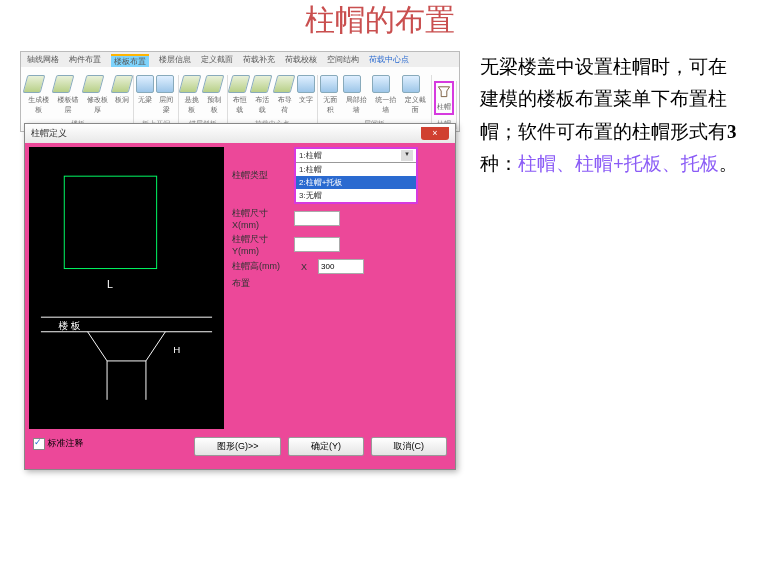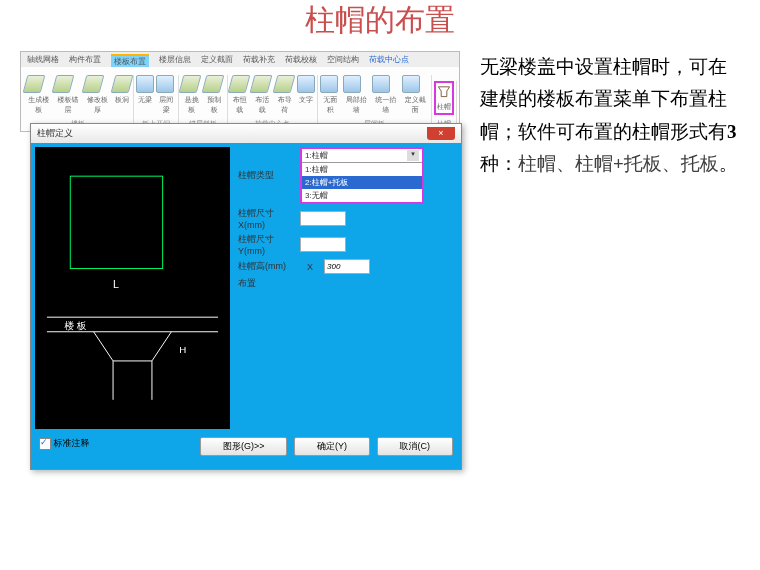"柱帽定义" .dialog { background: #0ea5e9 -> #ec4899; left: 10px -> 4px }
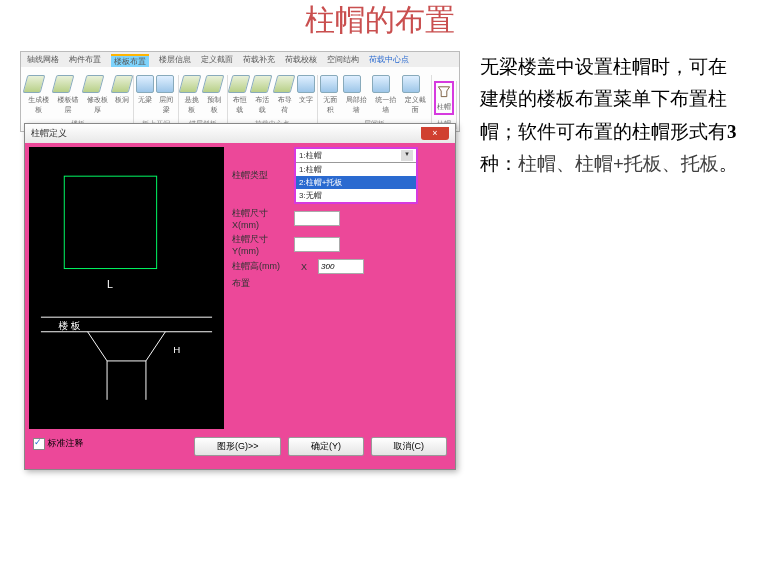"柱帽、柱帽" .hl { color: #404040 -> #8b5cf6 }
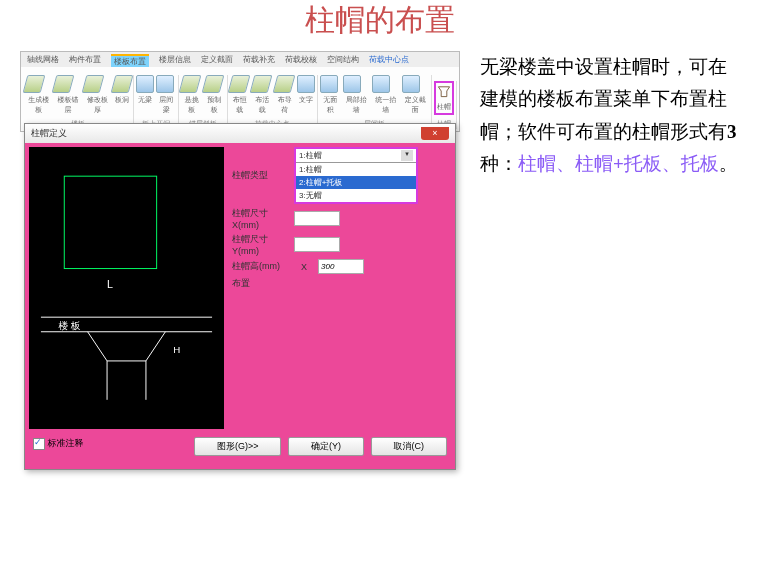"300" .param-input { font-style: italic -> none }
